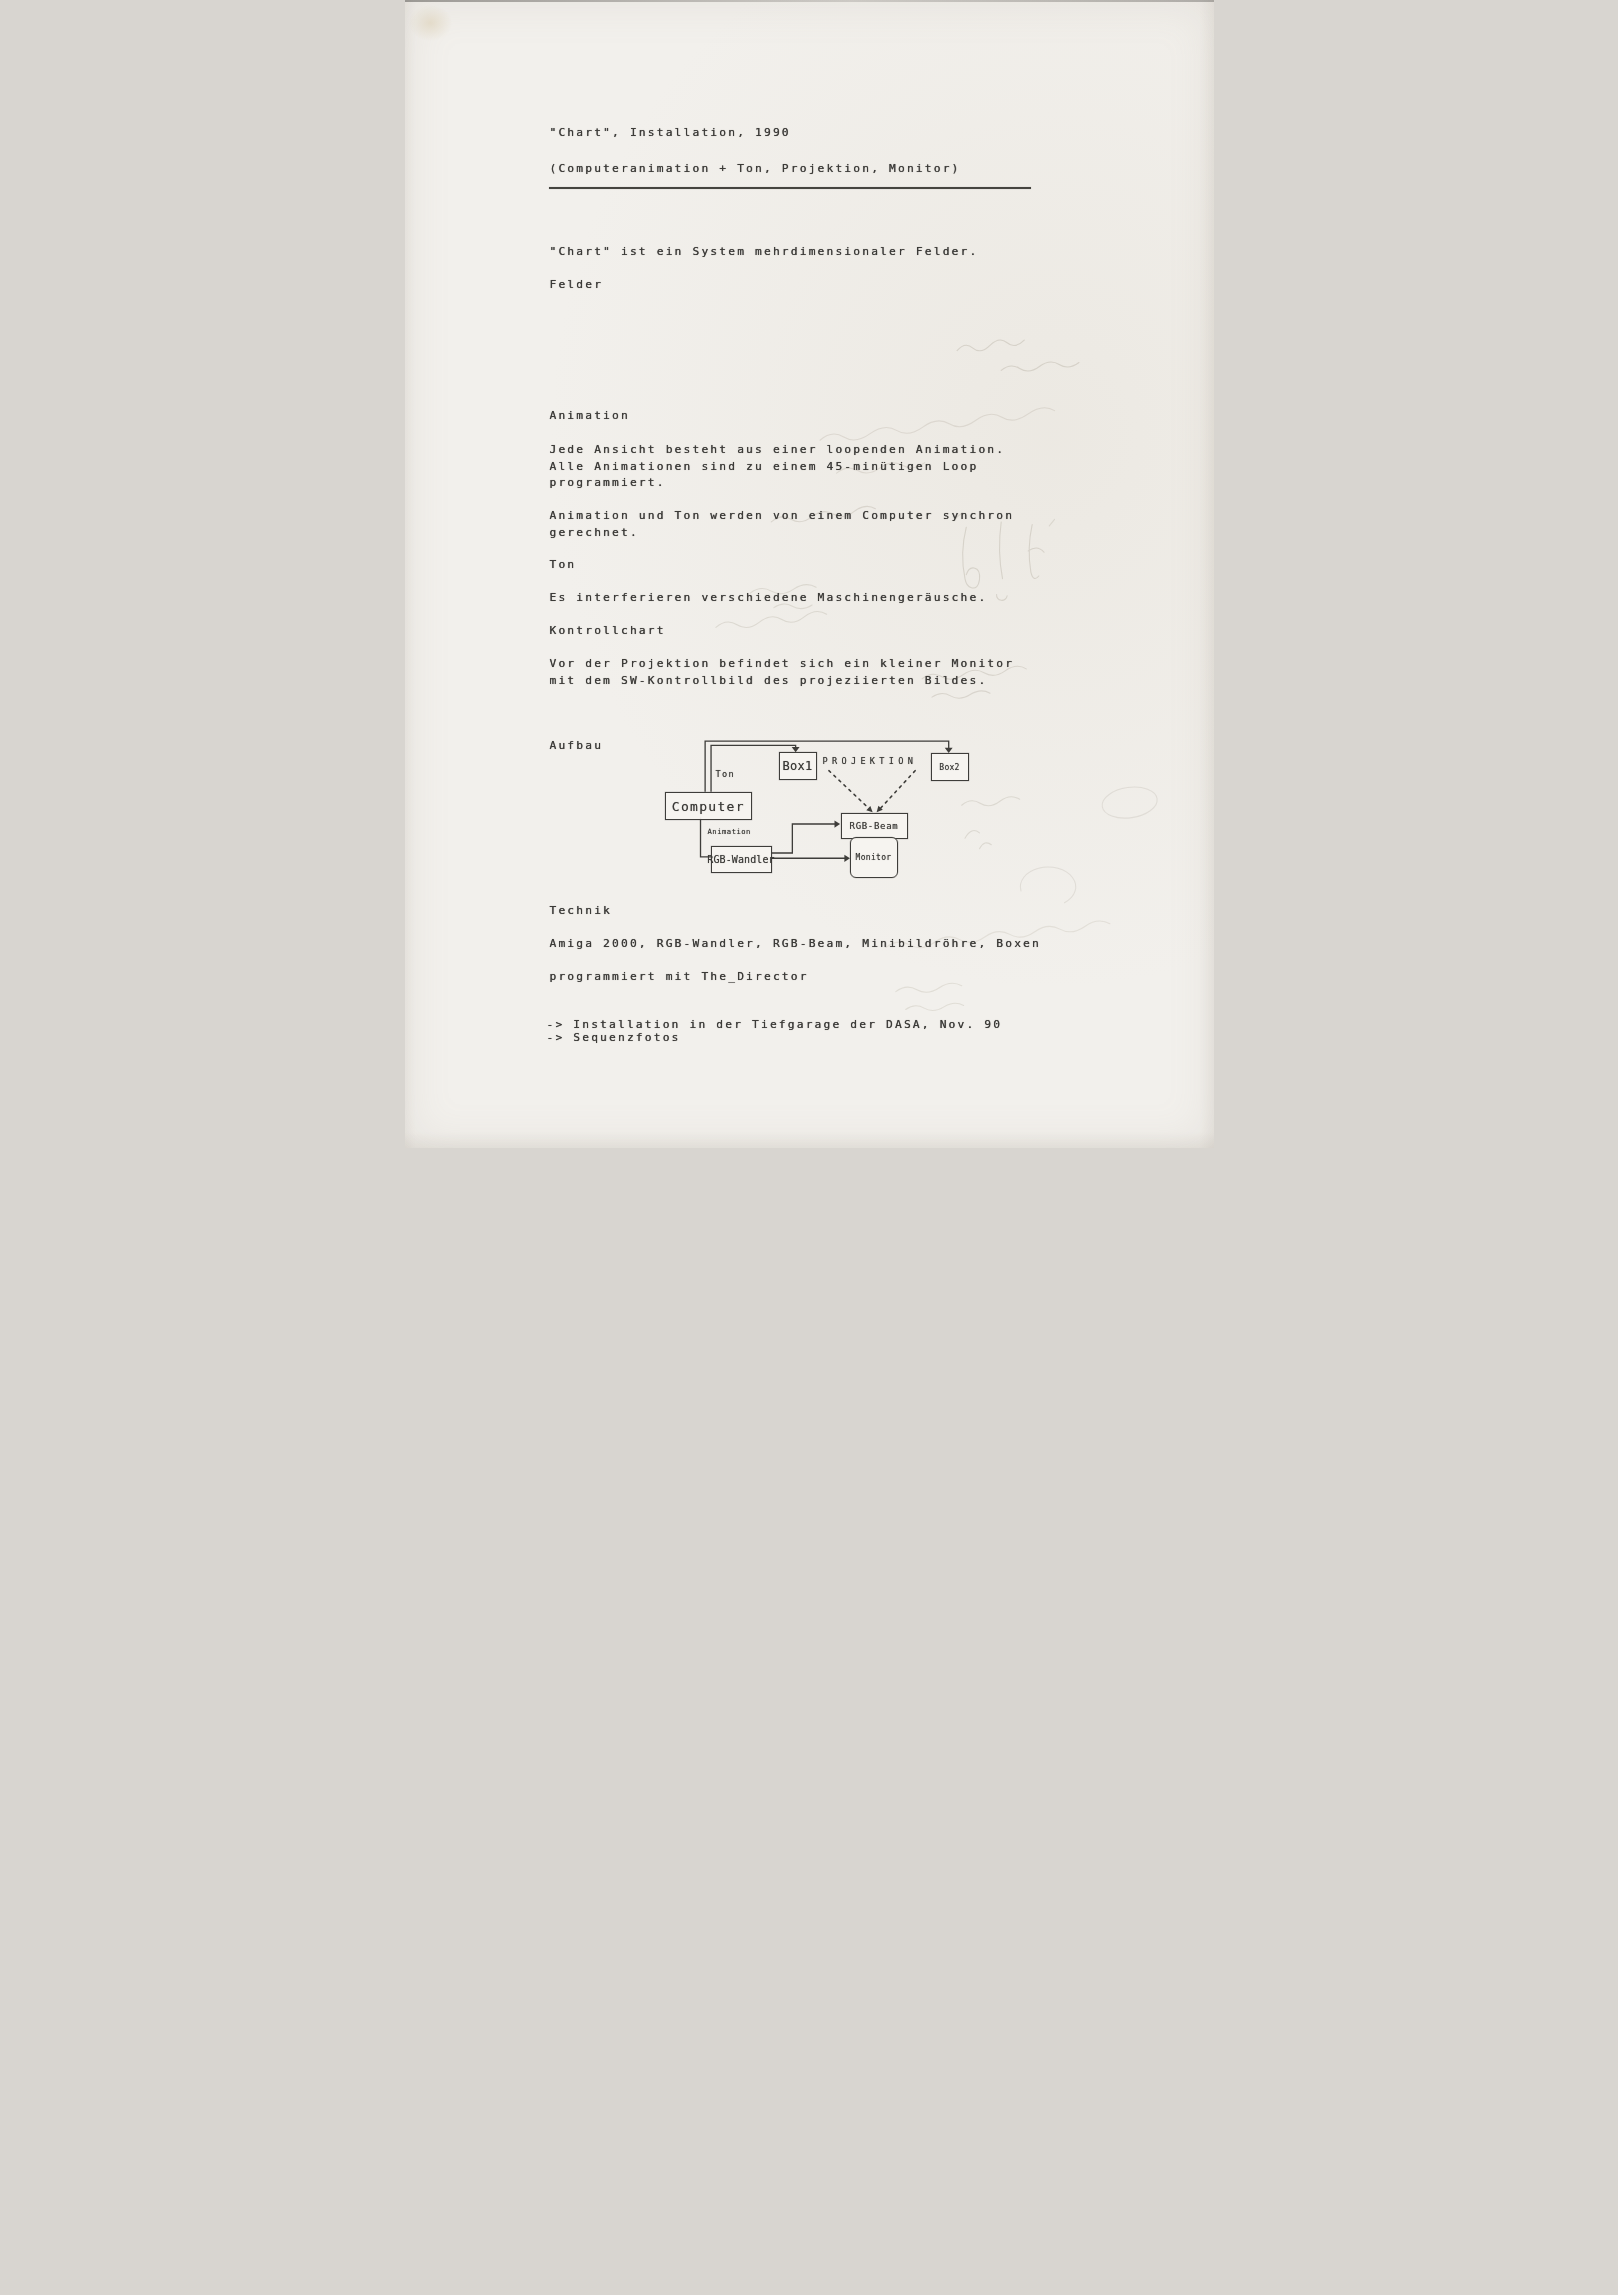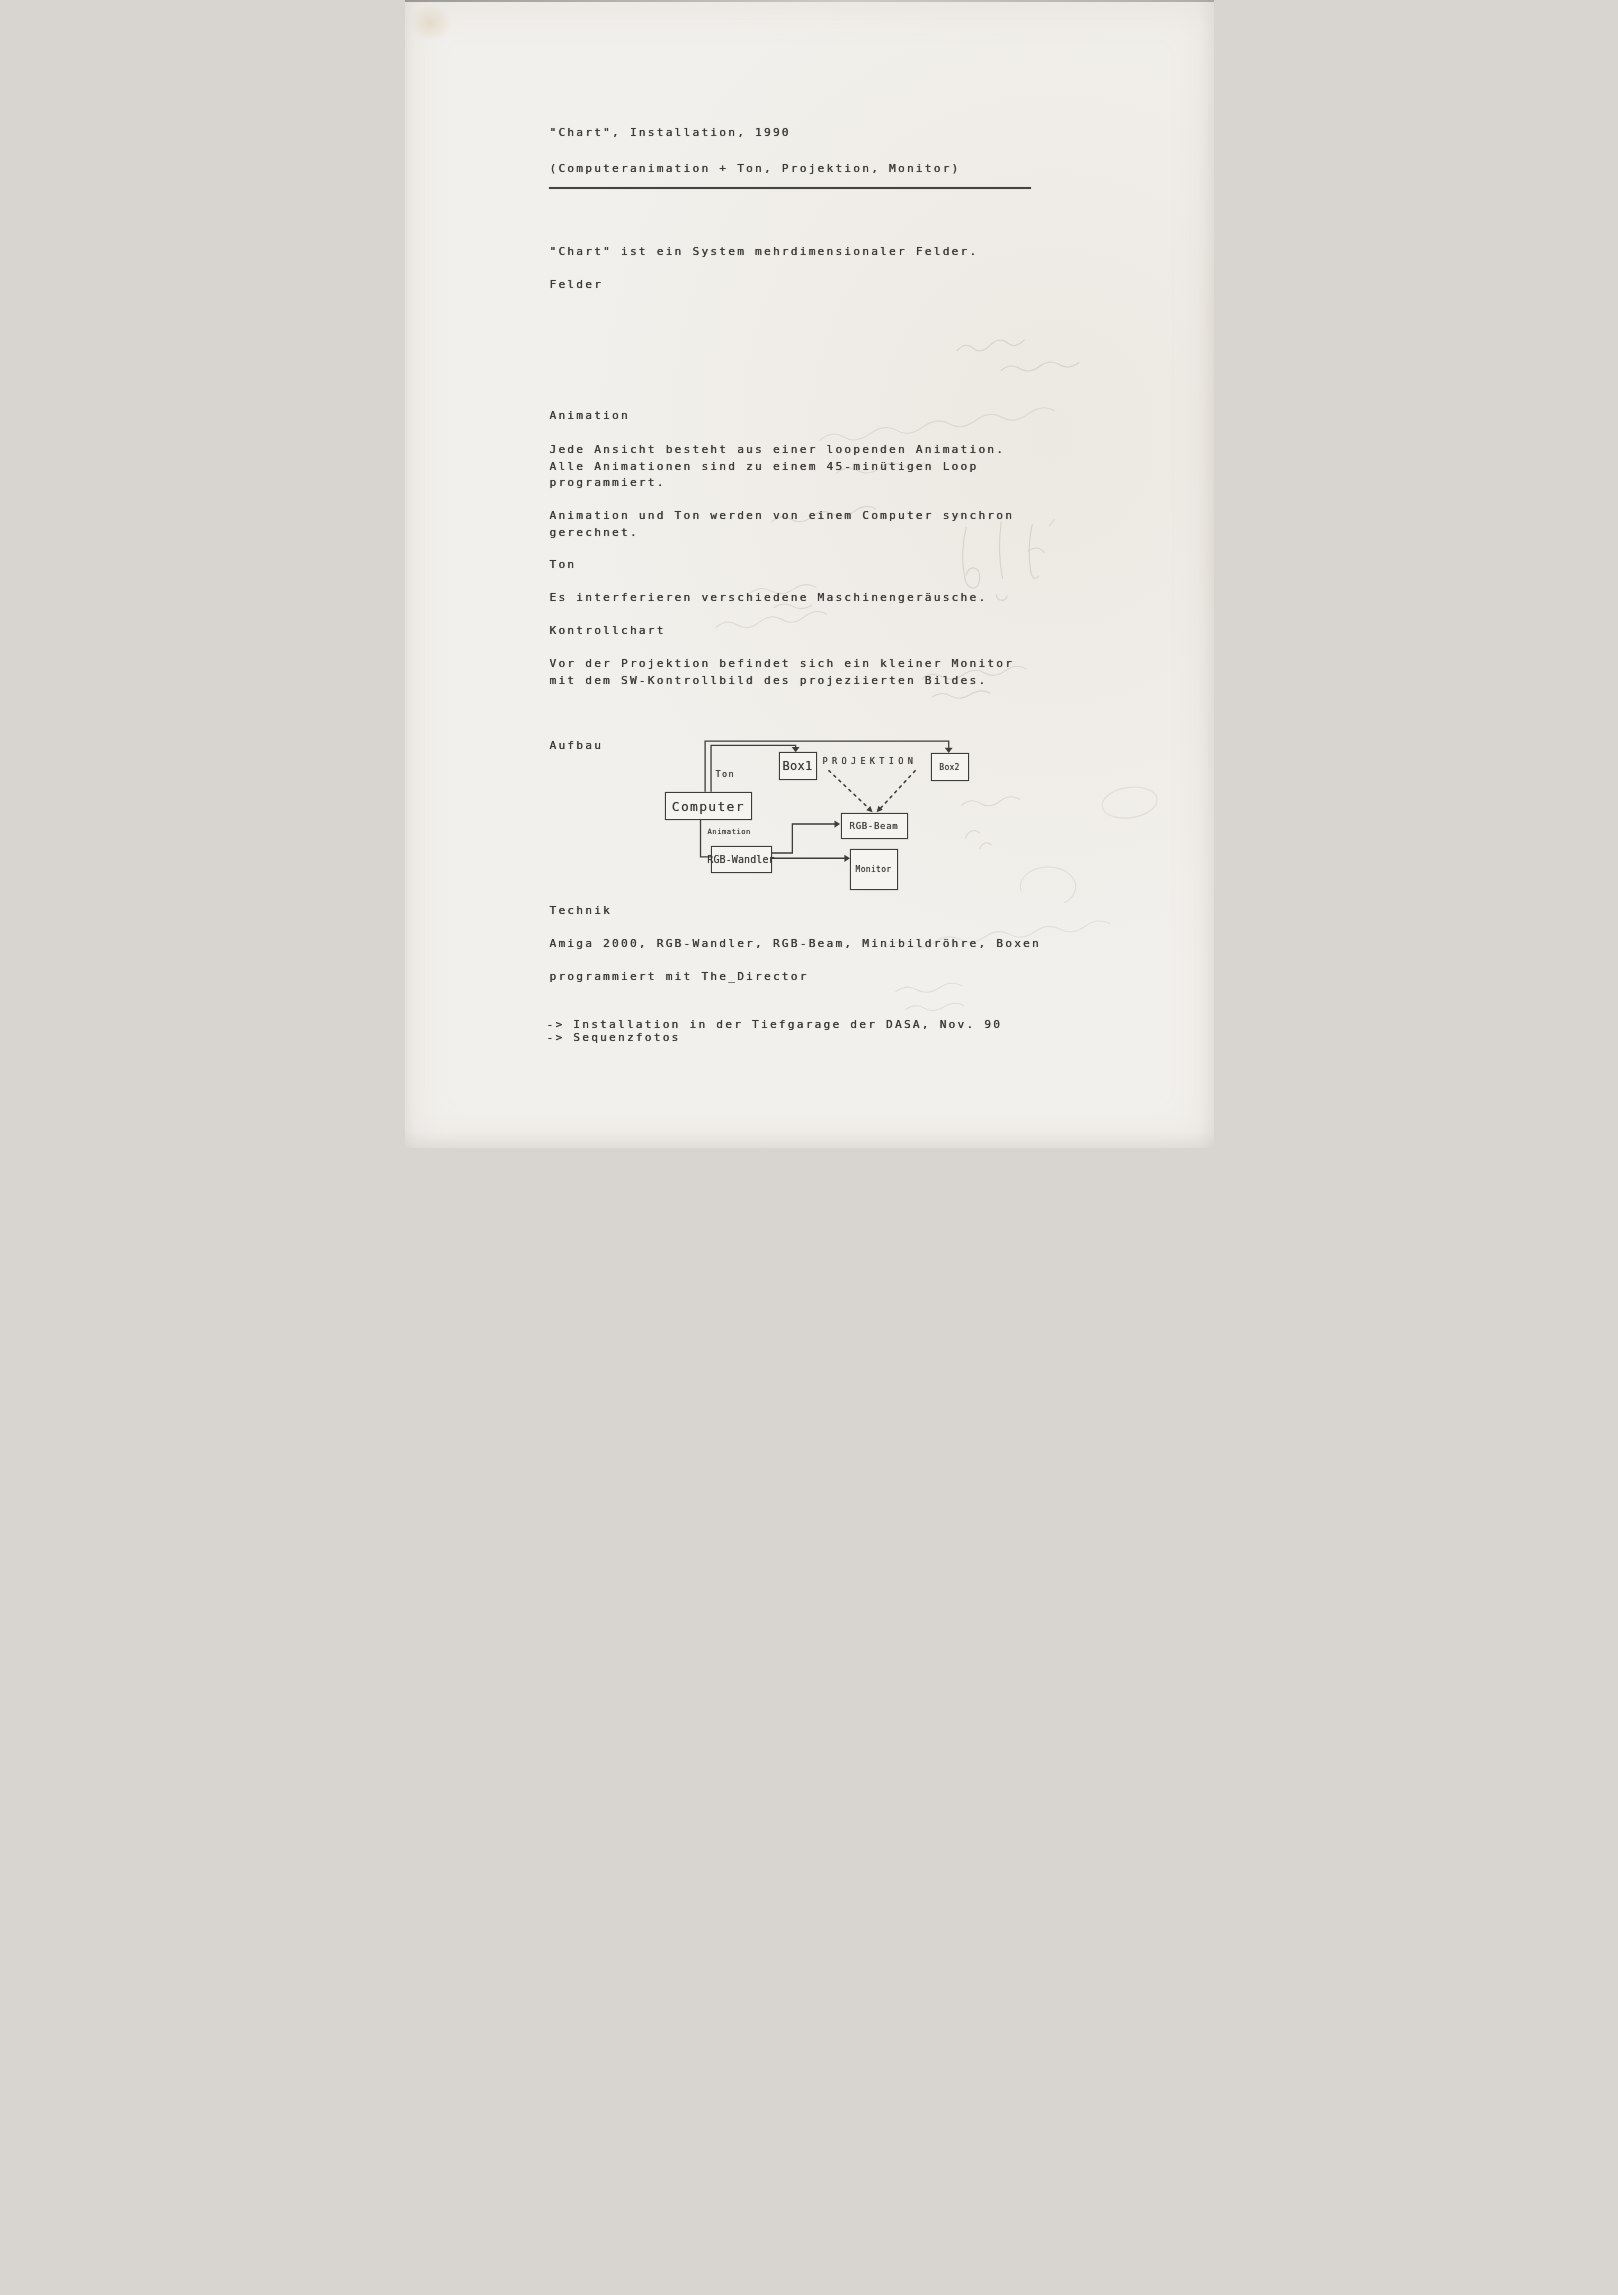"Monitor" div.dbox { border-radius: none -> 6px; top: 114px -> 102px }
